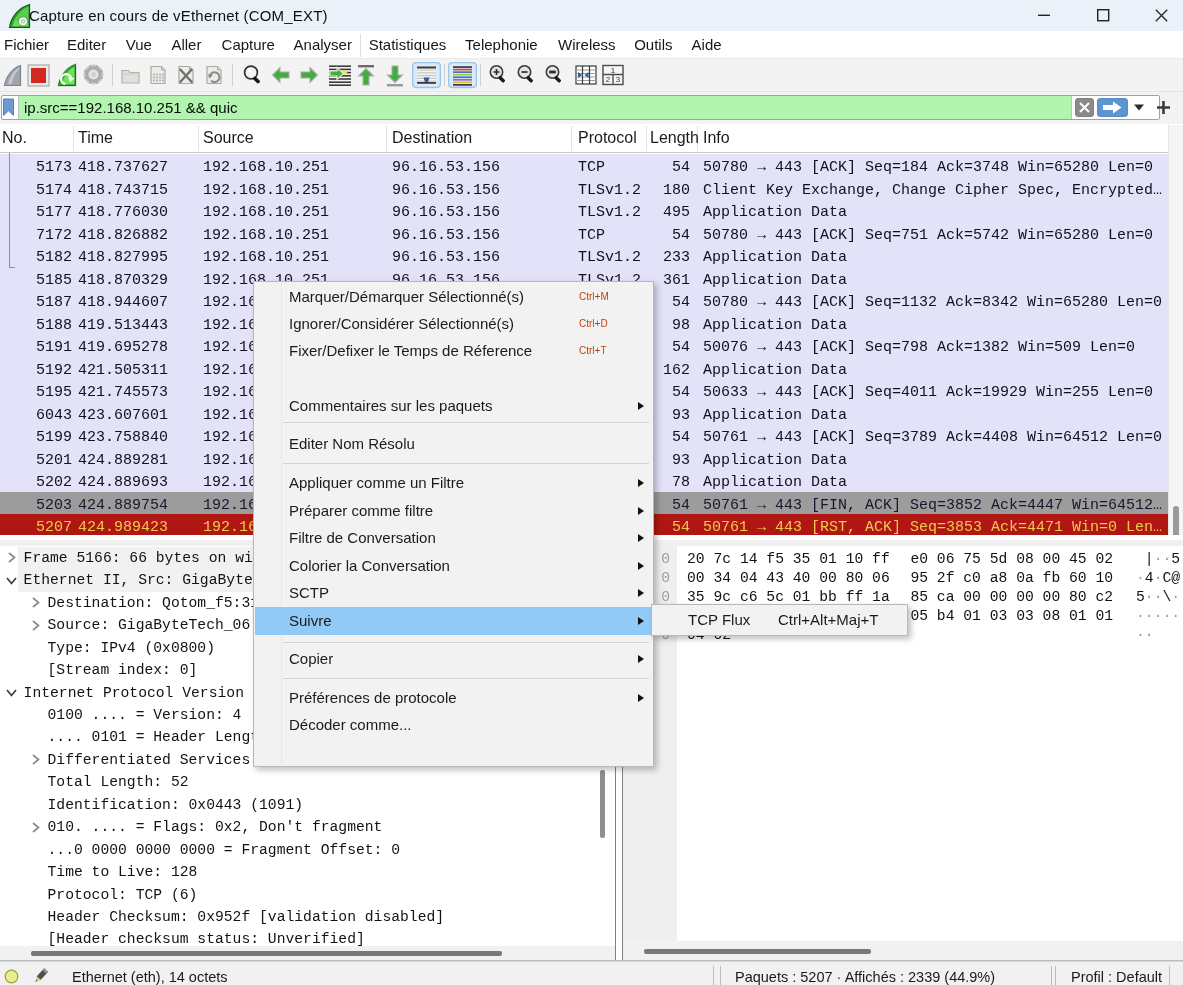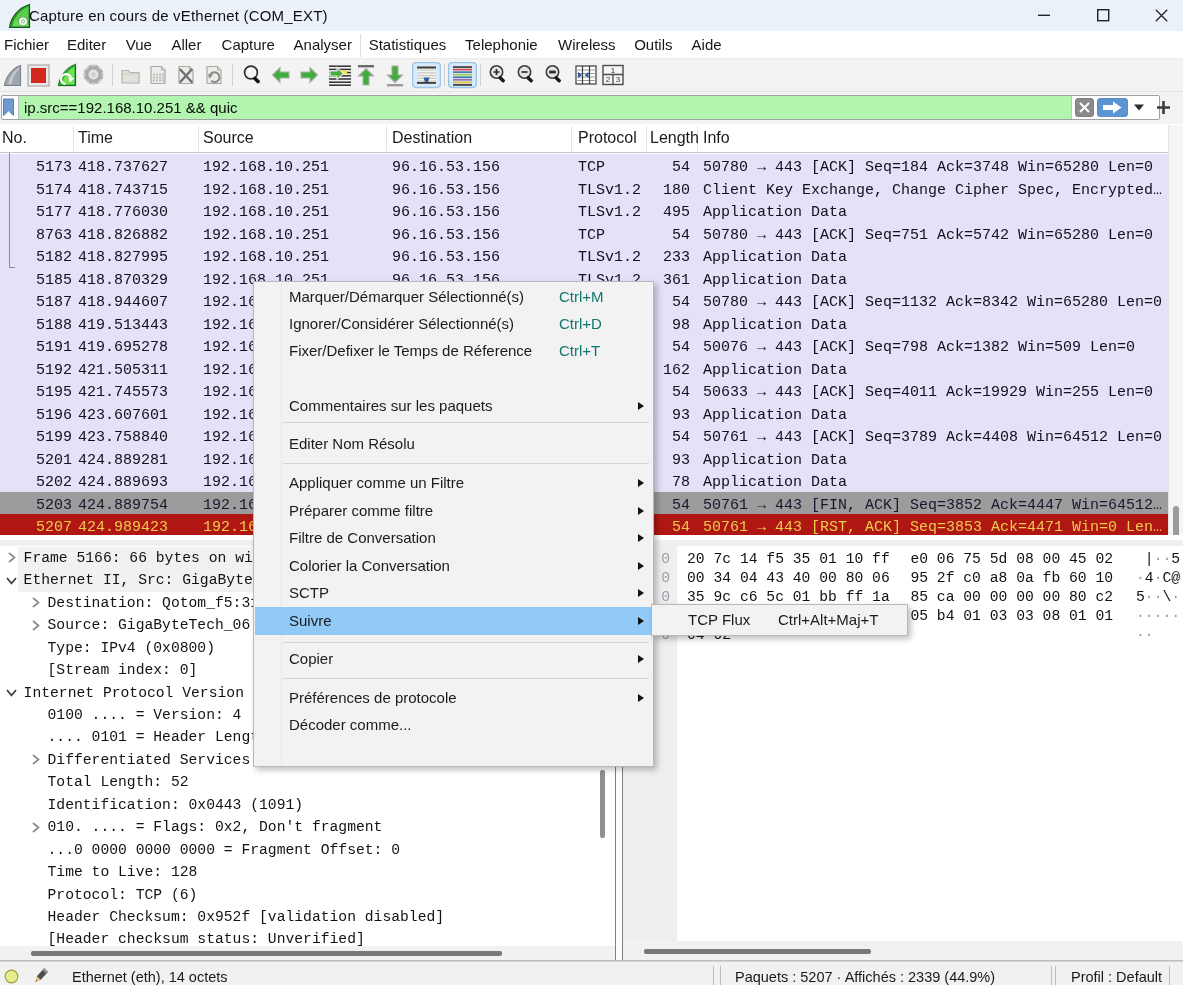"8763" span.cno { text: 8763 -> 7172 }
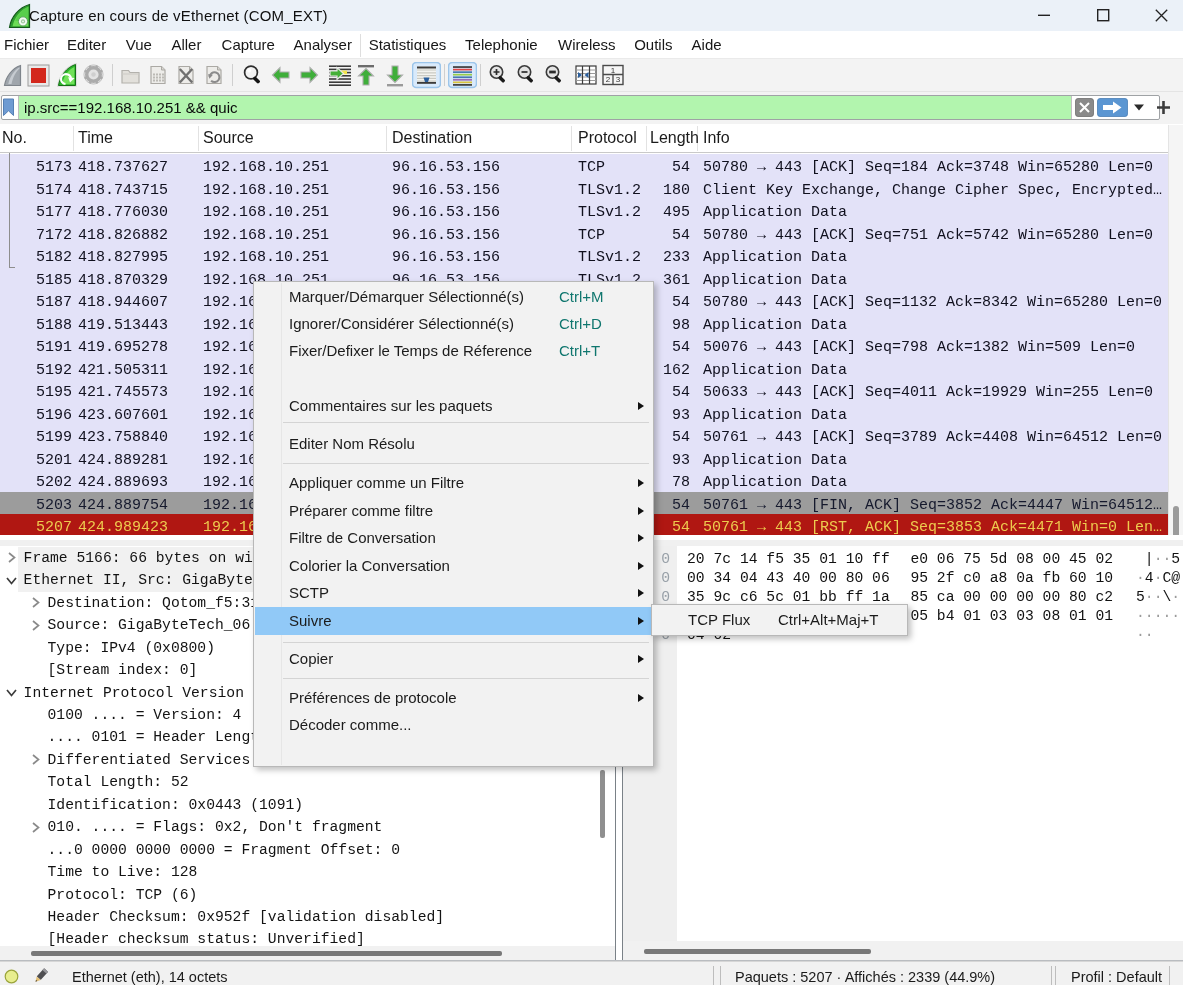"Ctrl+M" .mi .k { color: #0f766e -> #c2410c; font-size: 15px -> 10px; left: 304px -> 324px }
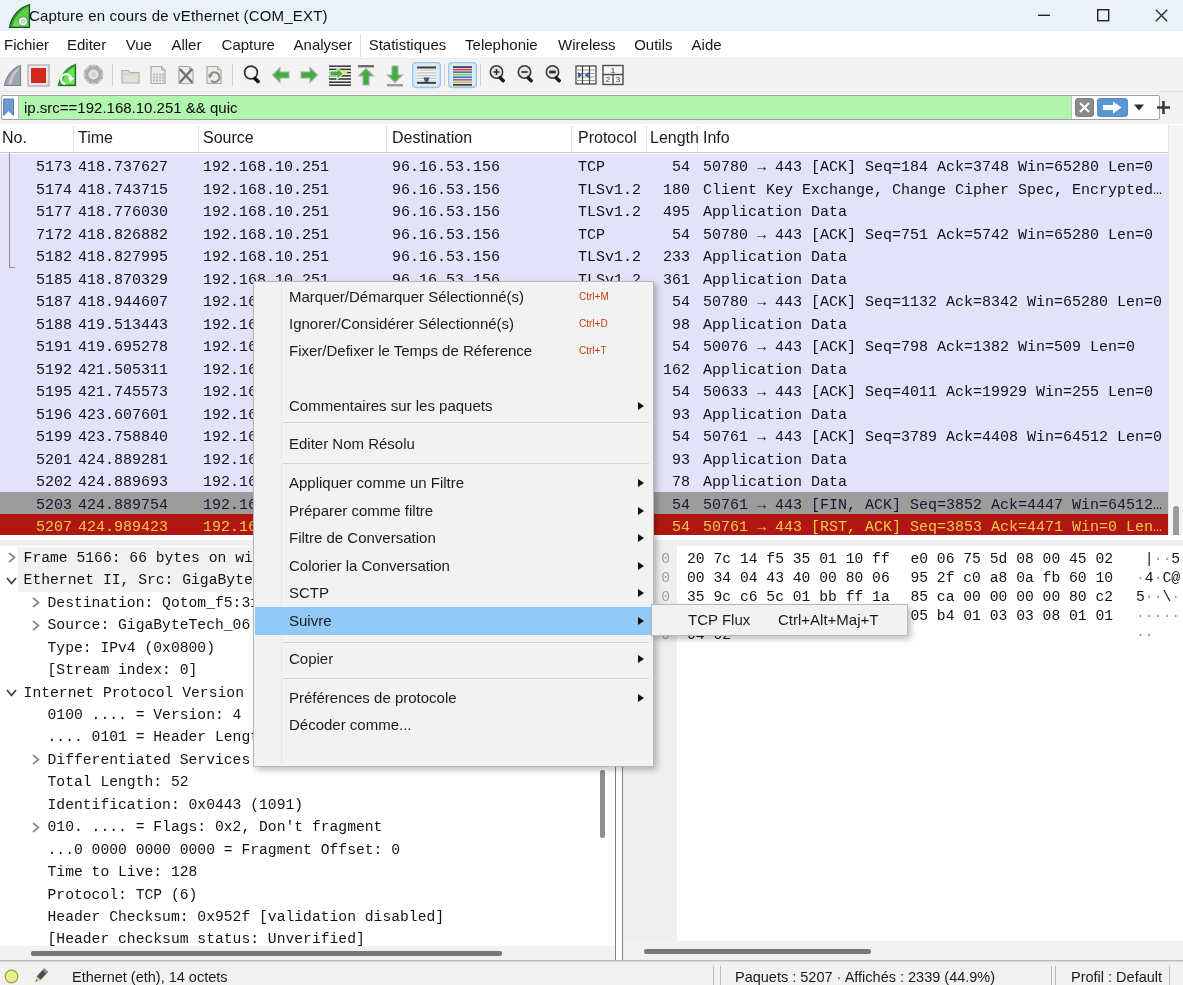"5196" span.cno { text: 5196 -> 6043 }
